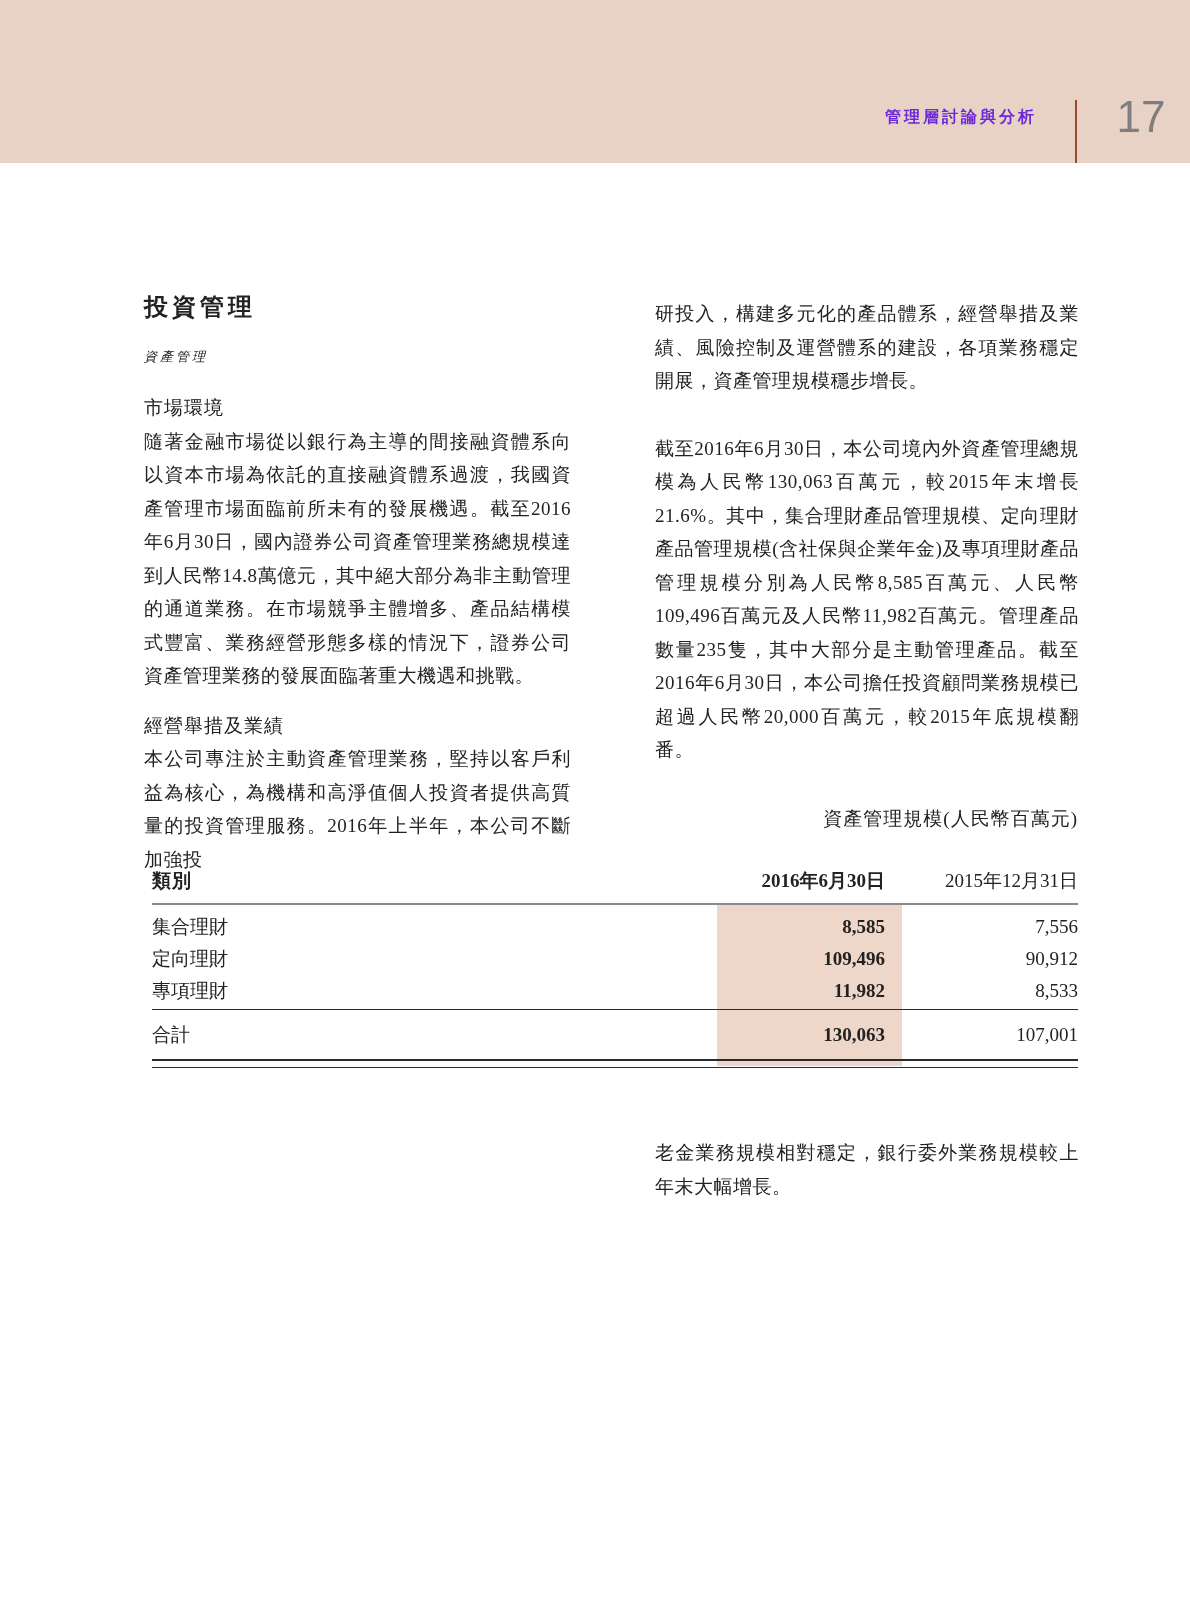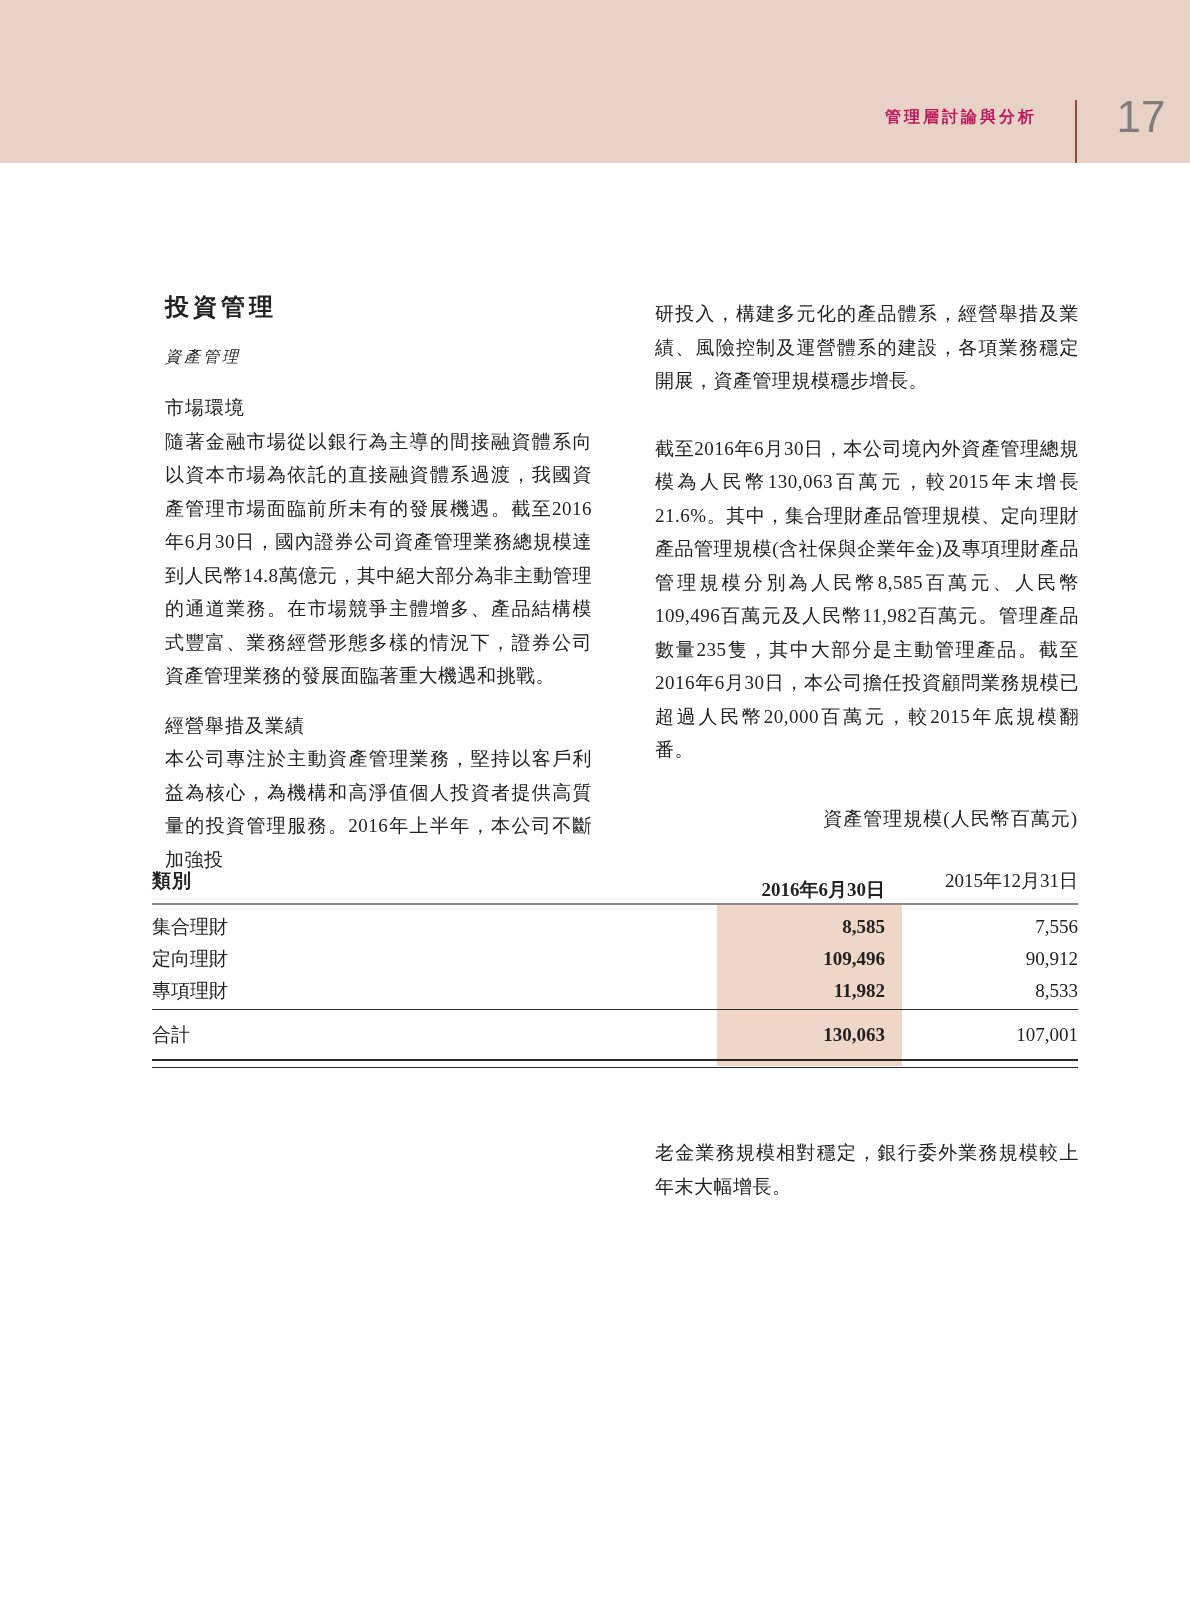"管理層討論與分析" .band-title { color: #be185d -> #6d28d9 }
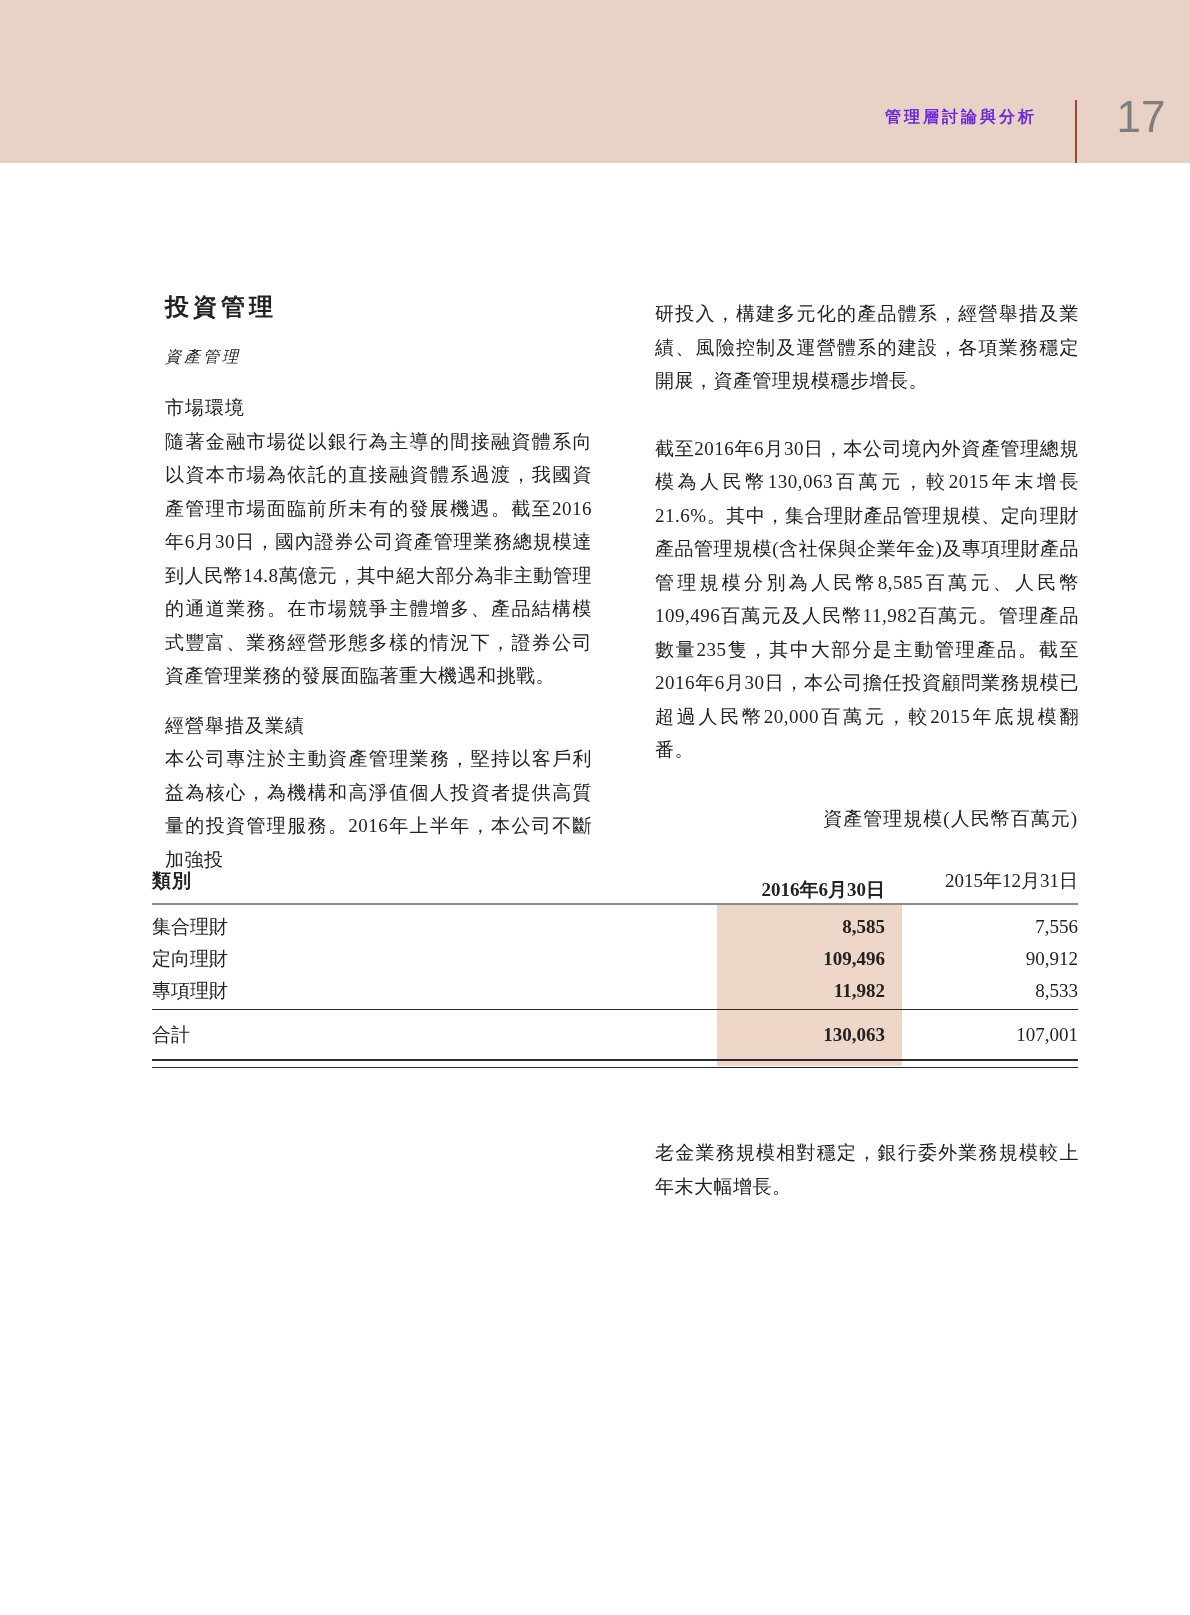"投資管理" .left-col { left: 165px -> 144px }
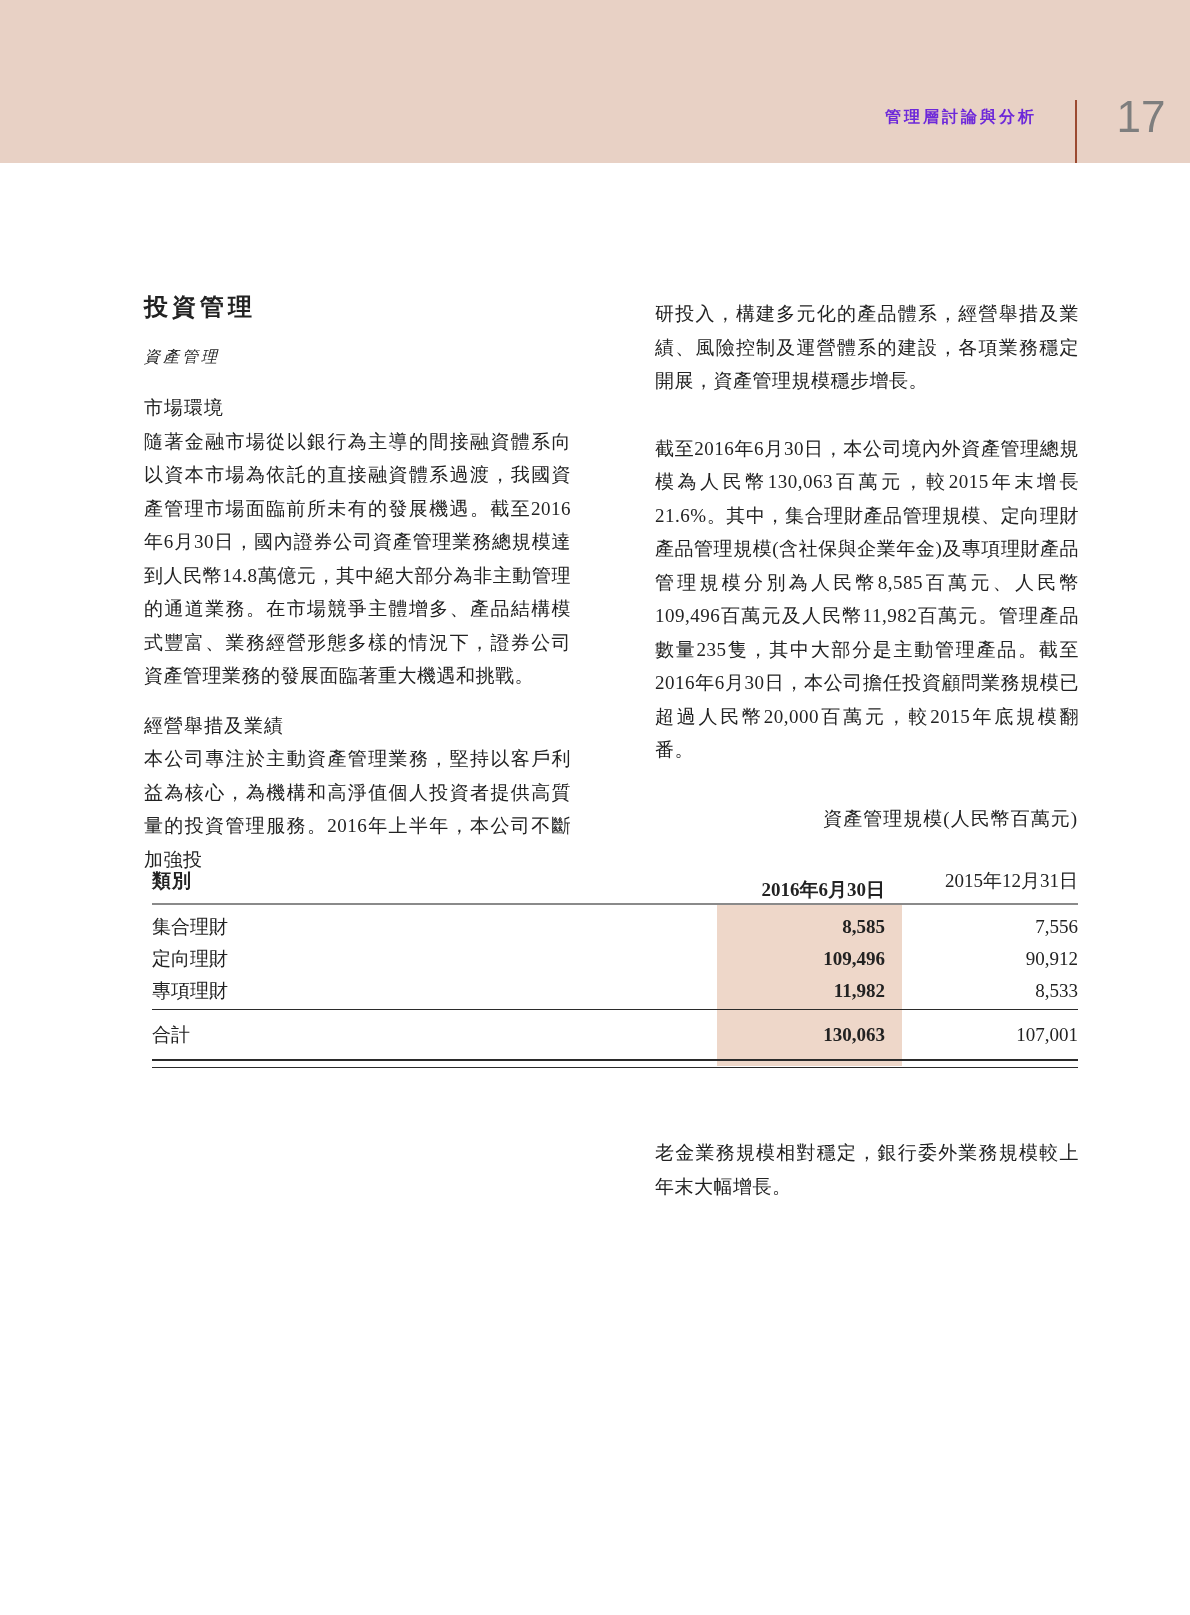"資產管理" .doc-subtitle { font-size: 16px -> 13px }
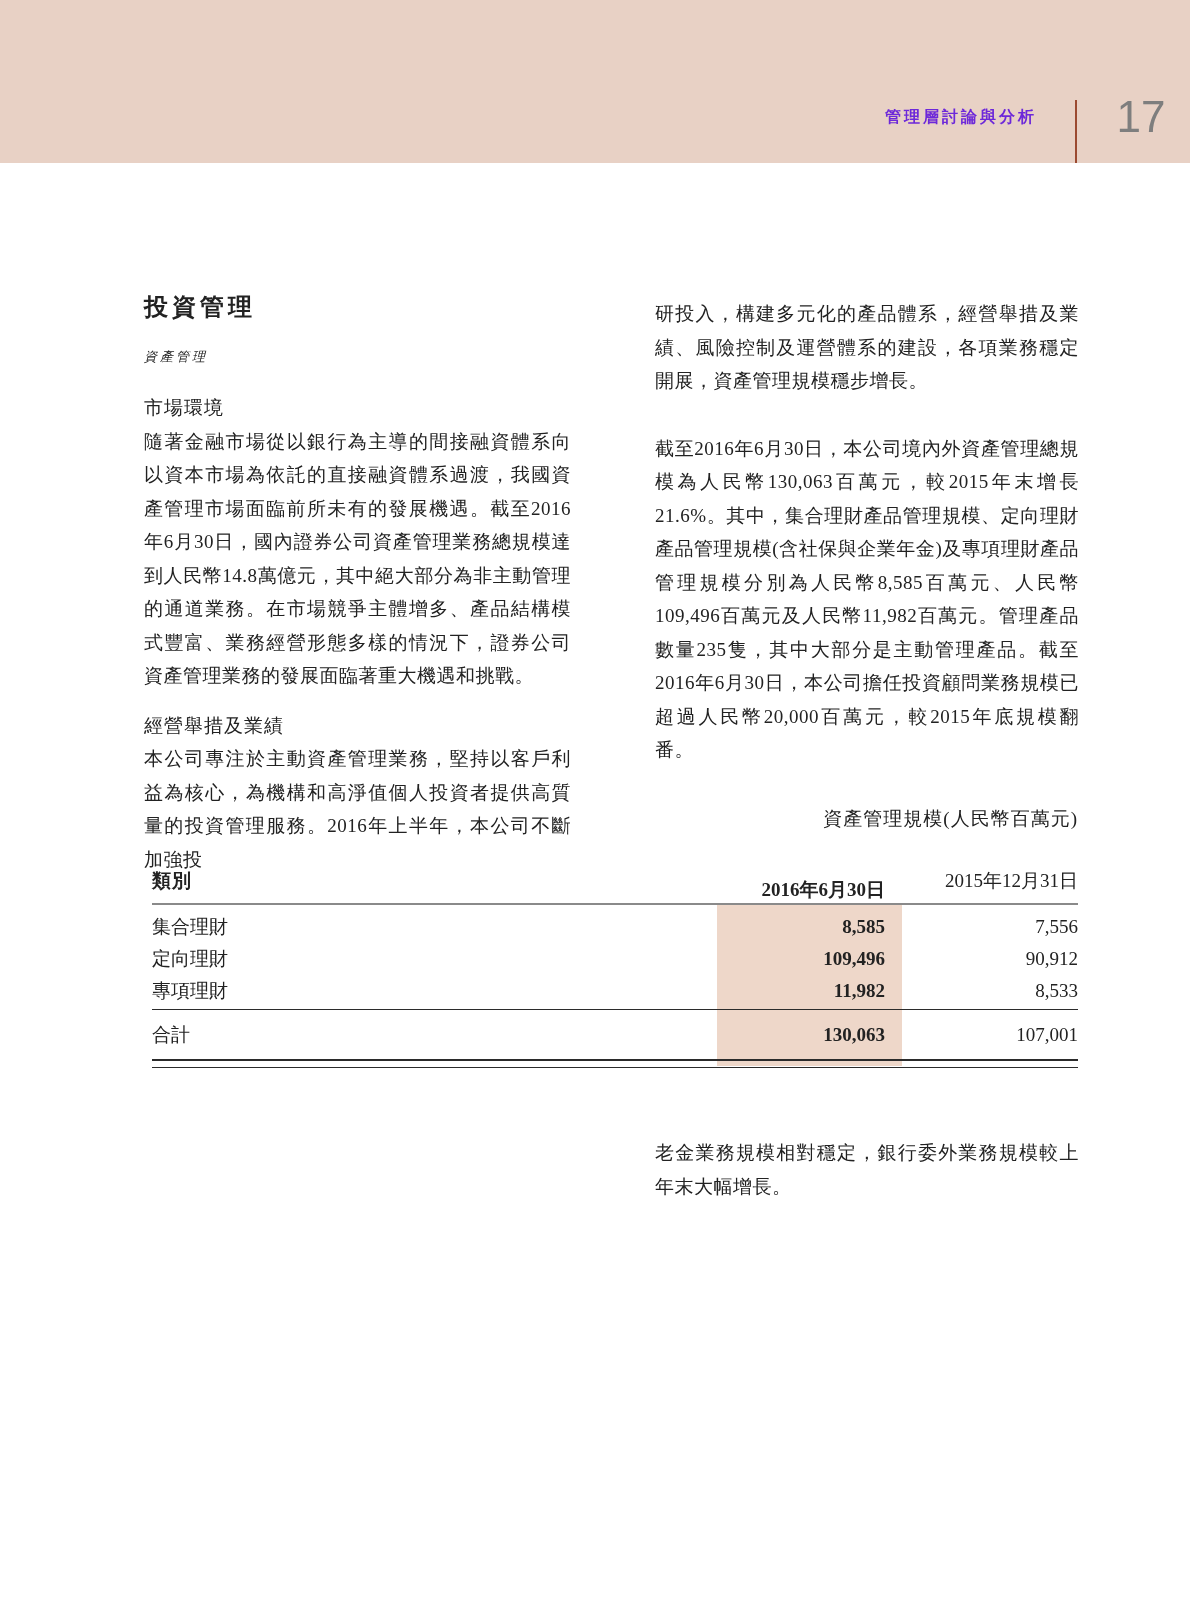"2016年6月30日" .t-head .c2 { padding-bottom: none -> 9px }
